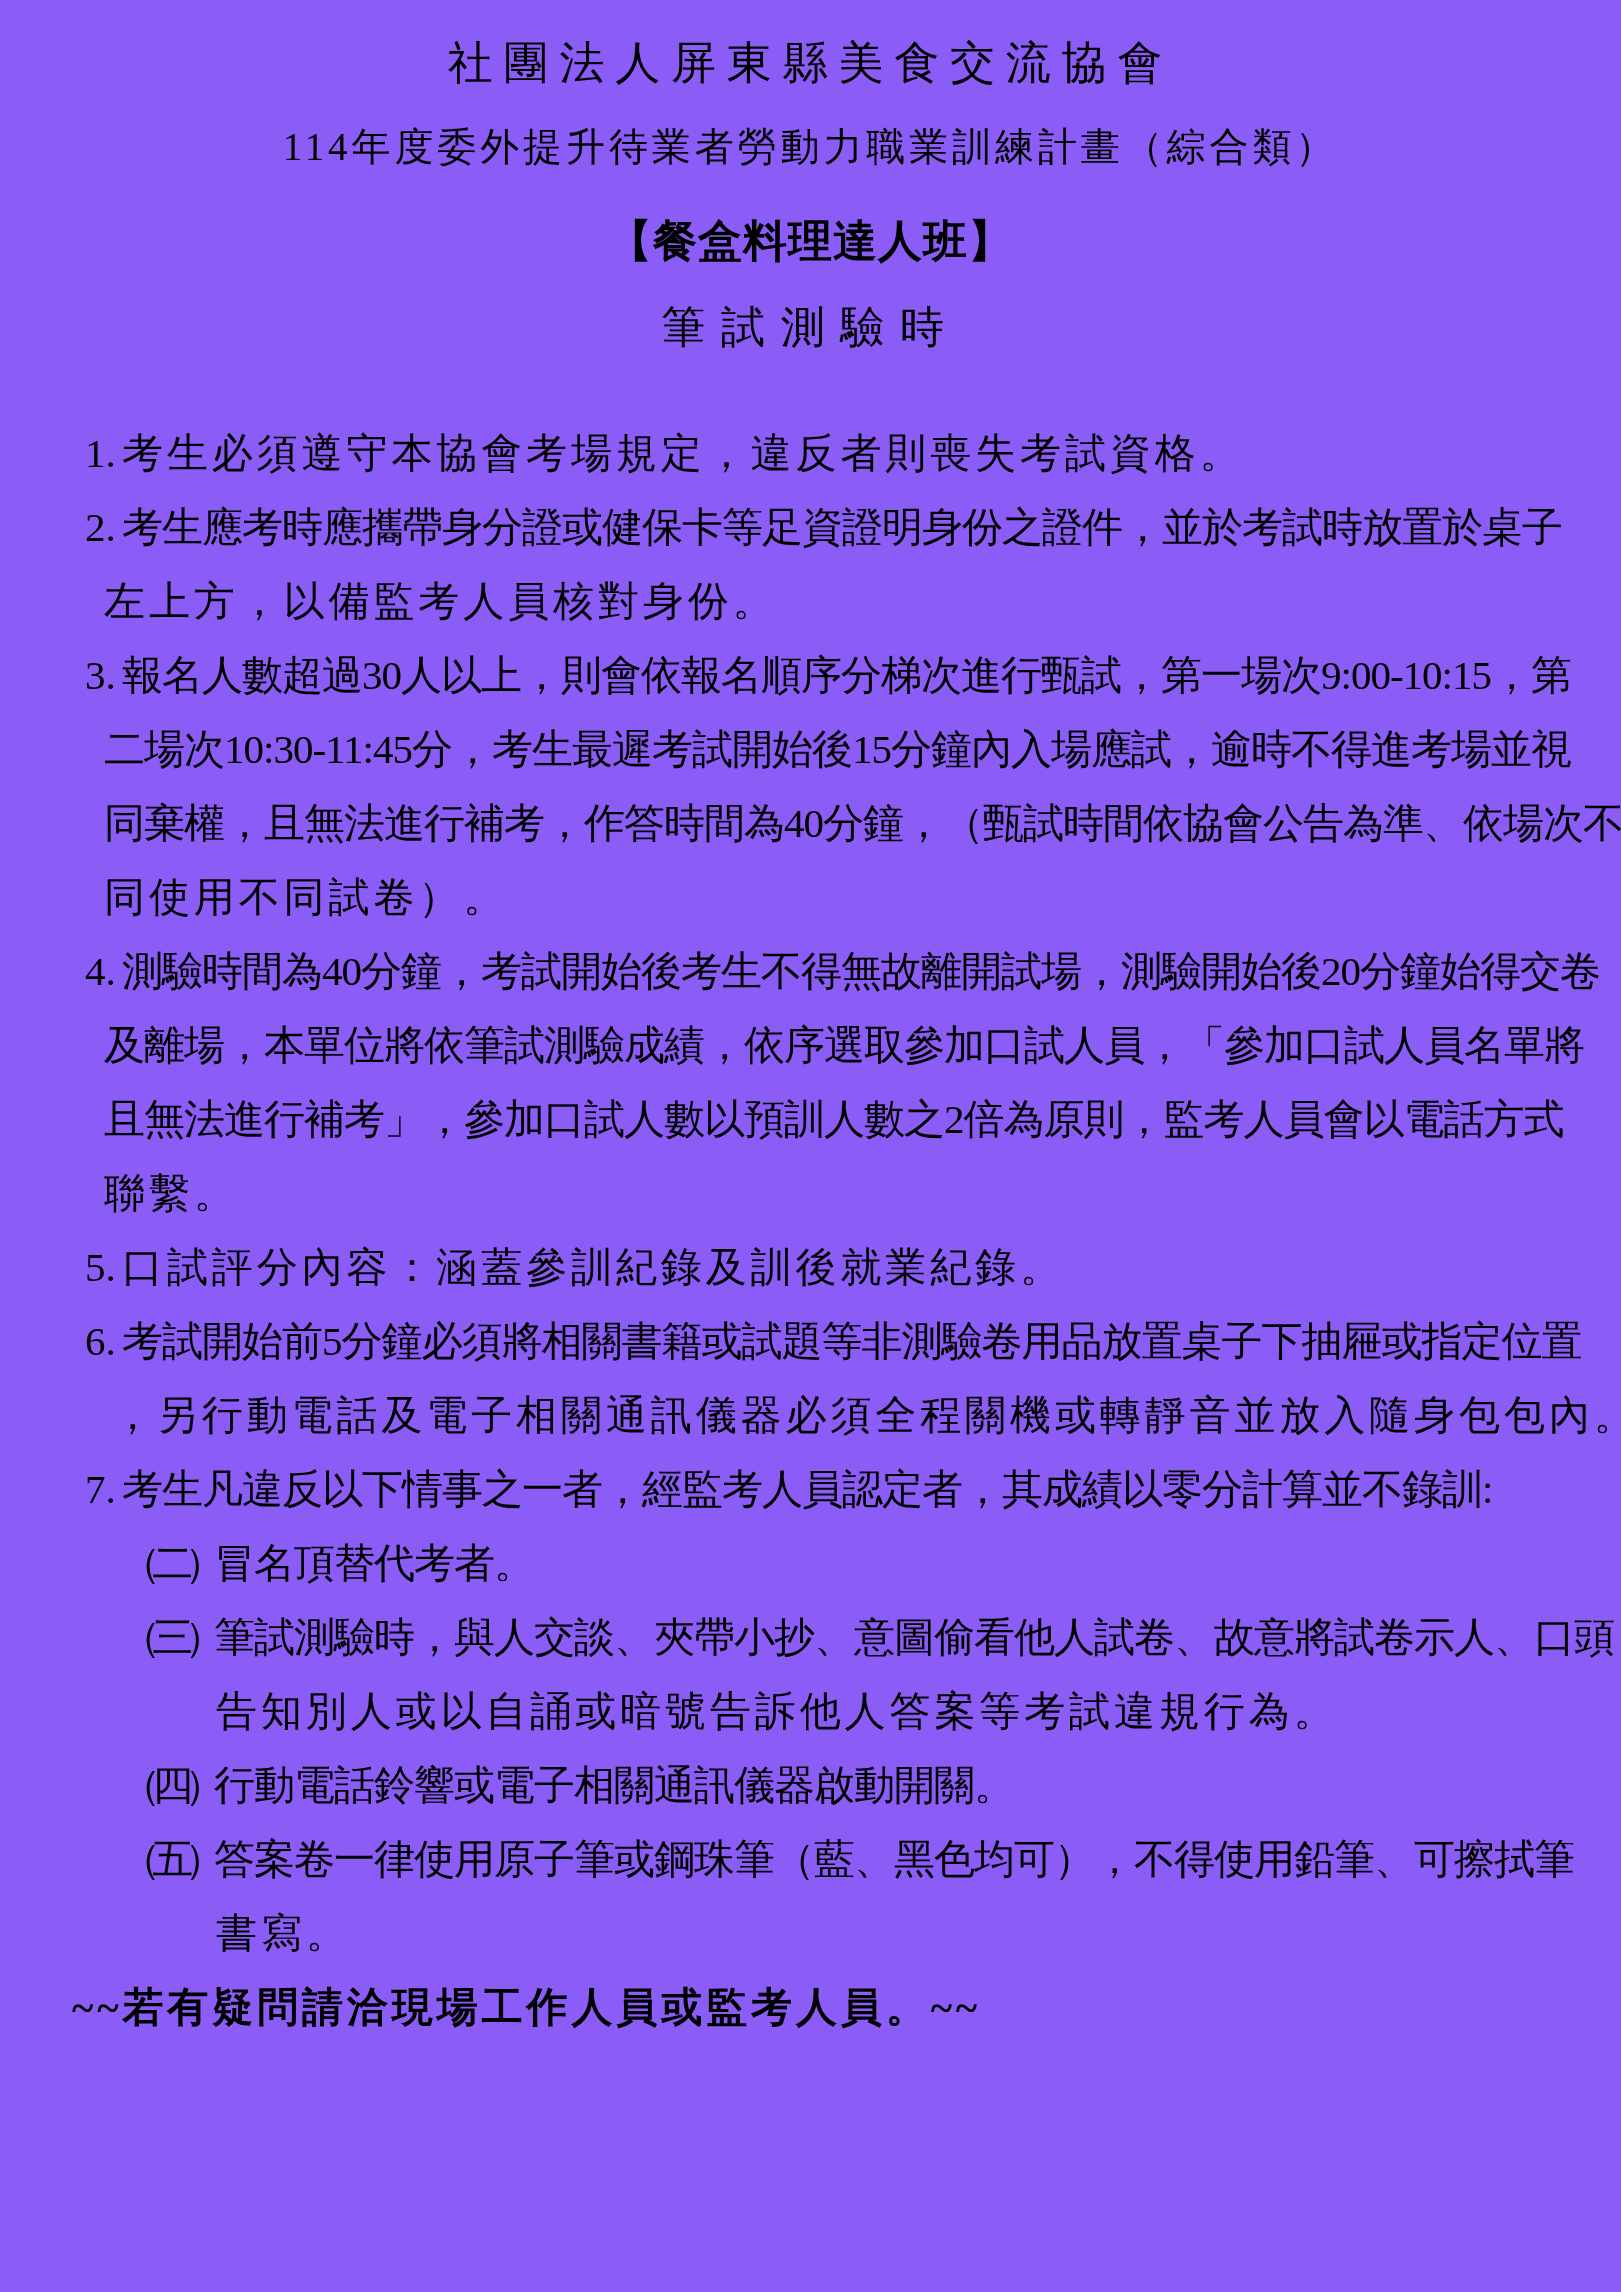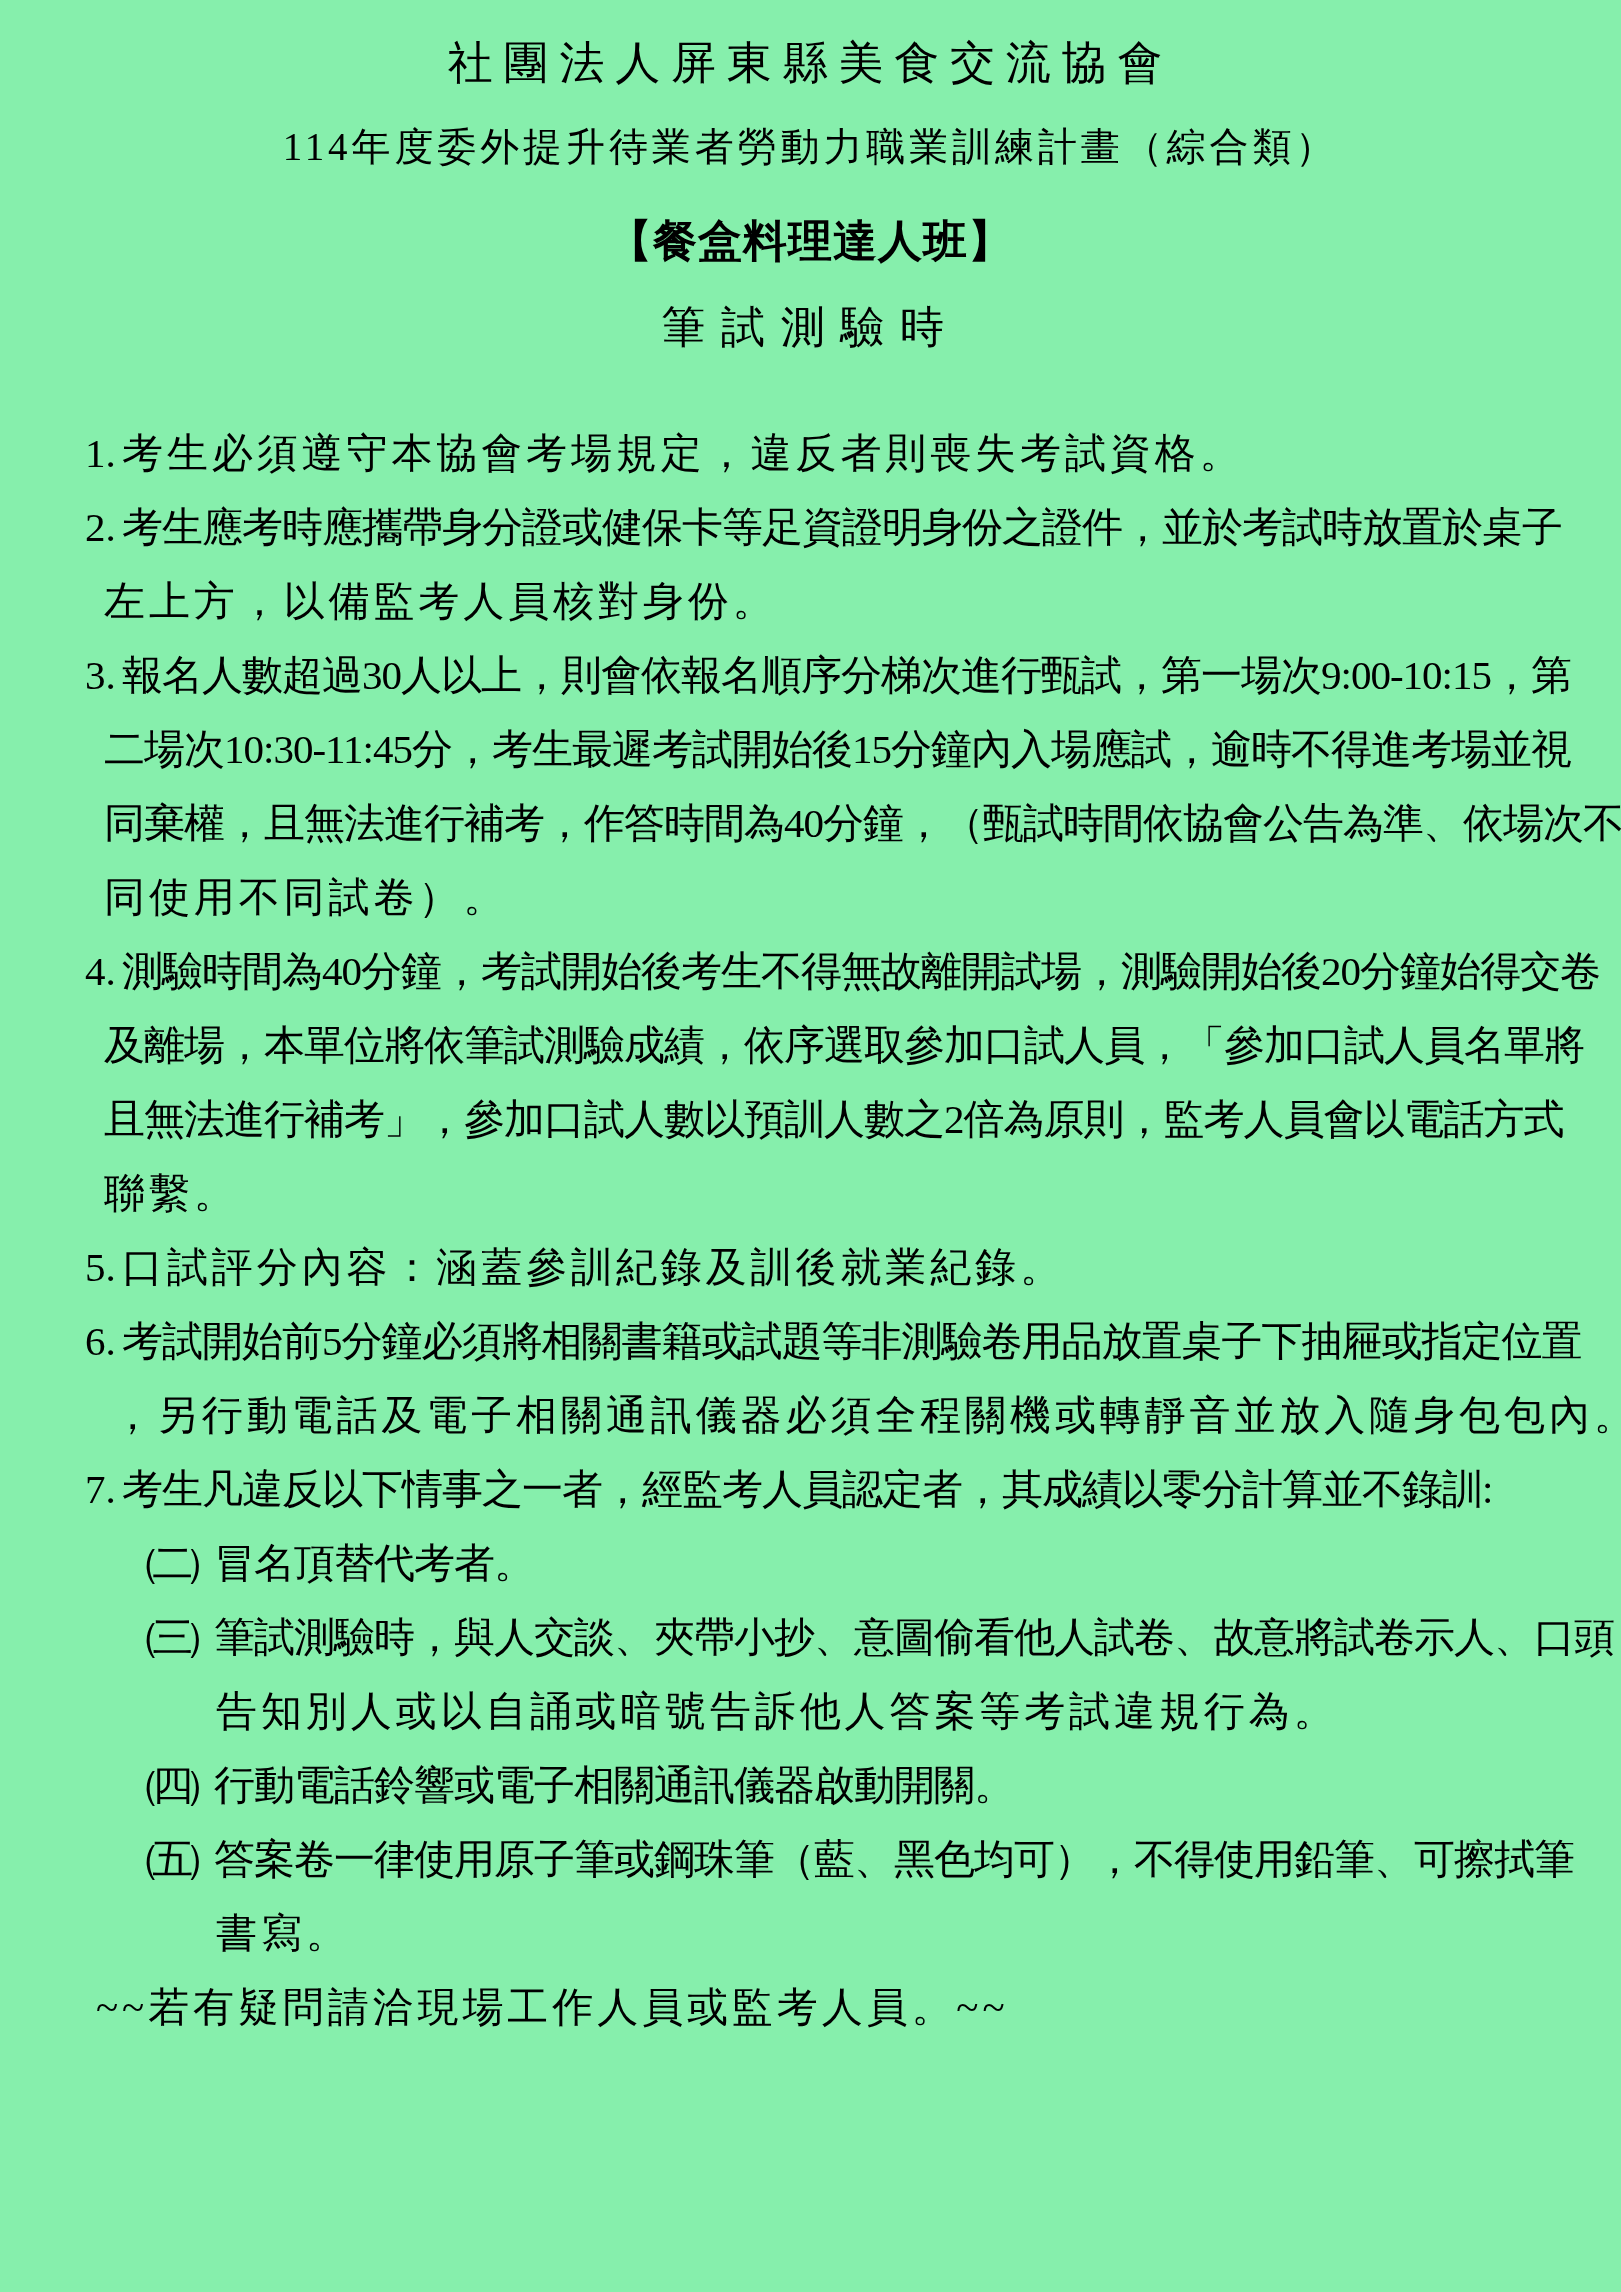"社團法人屏東縣美食交流協會" .page { background: #86efac -> #8b5cf6 }
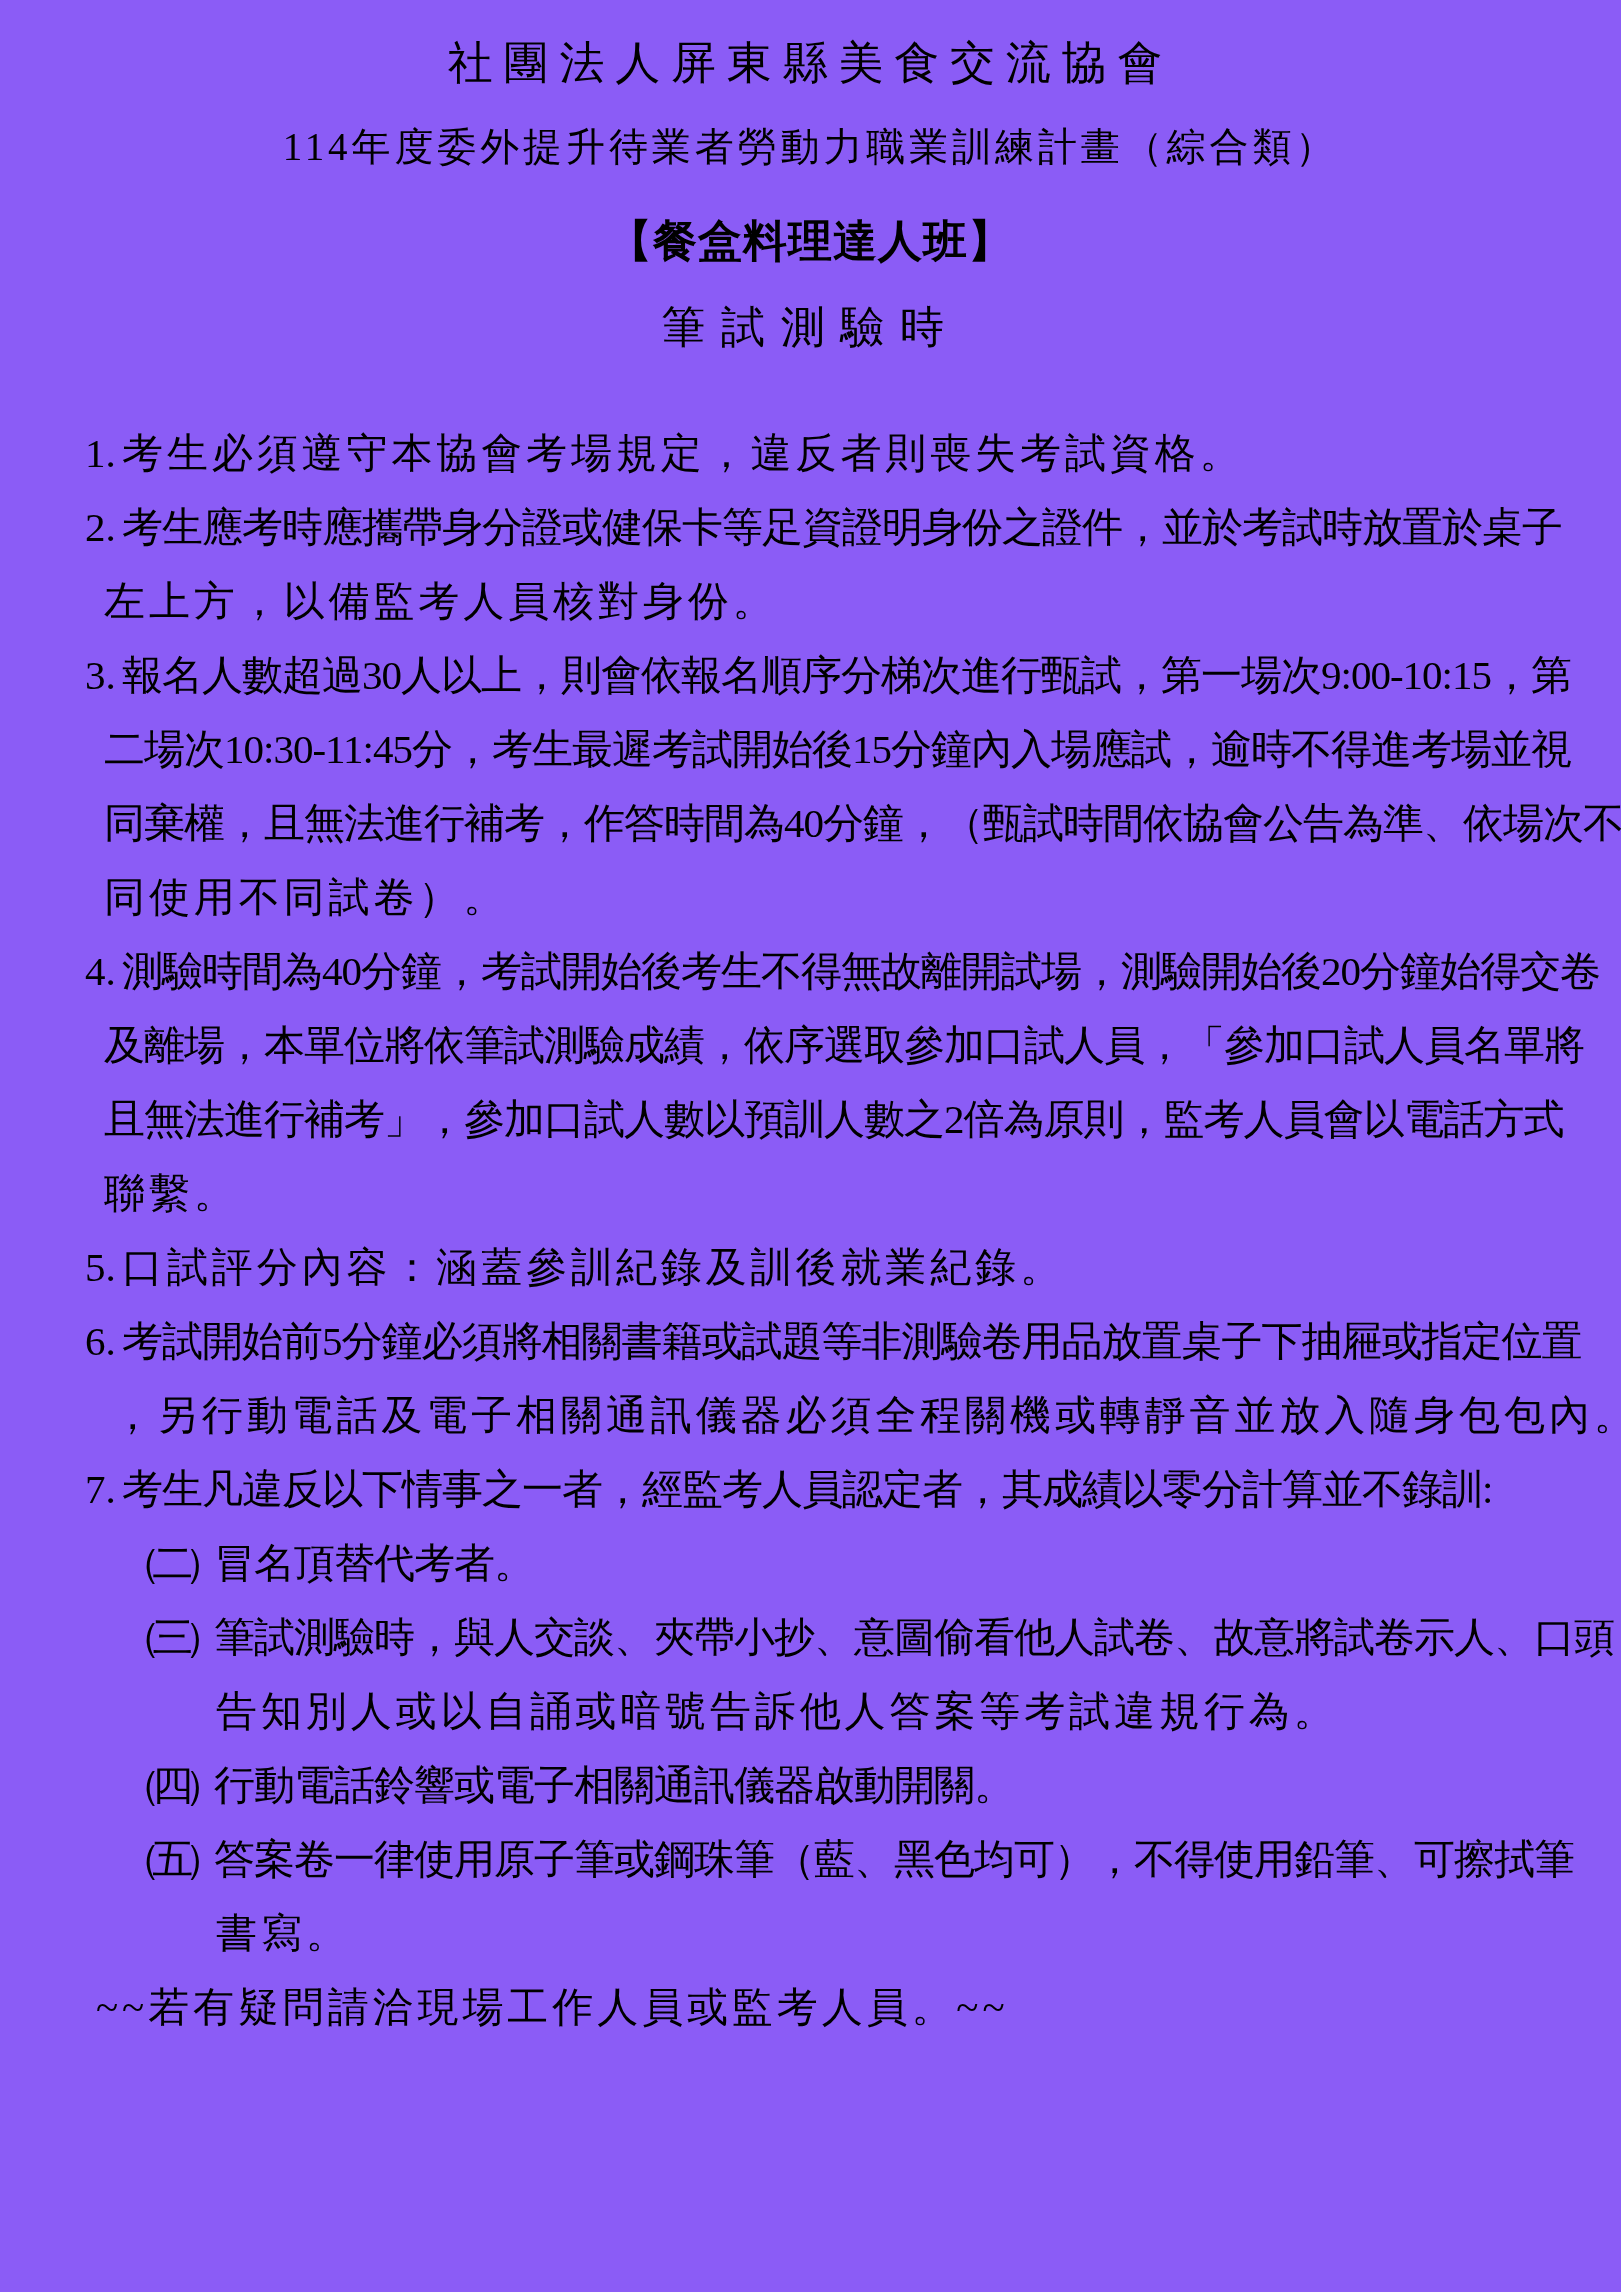"~~若有疑問請洽現場工作人員或監考人員。~~" .footer { font-weight: none -> bold; padding-left: 96px -> 72px }
